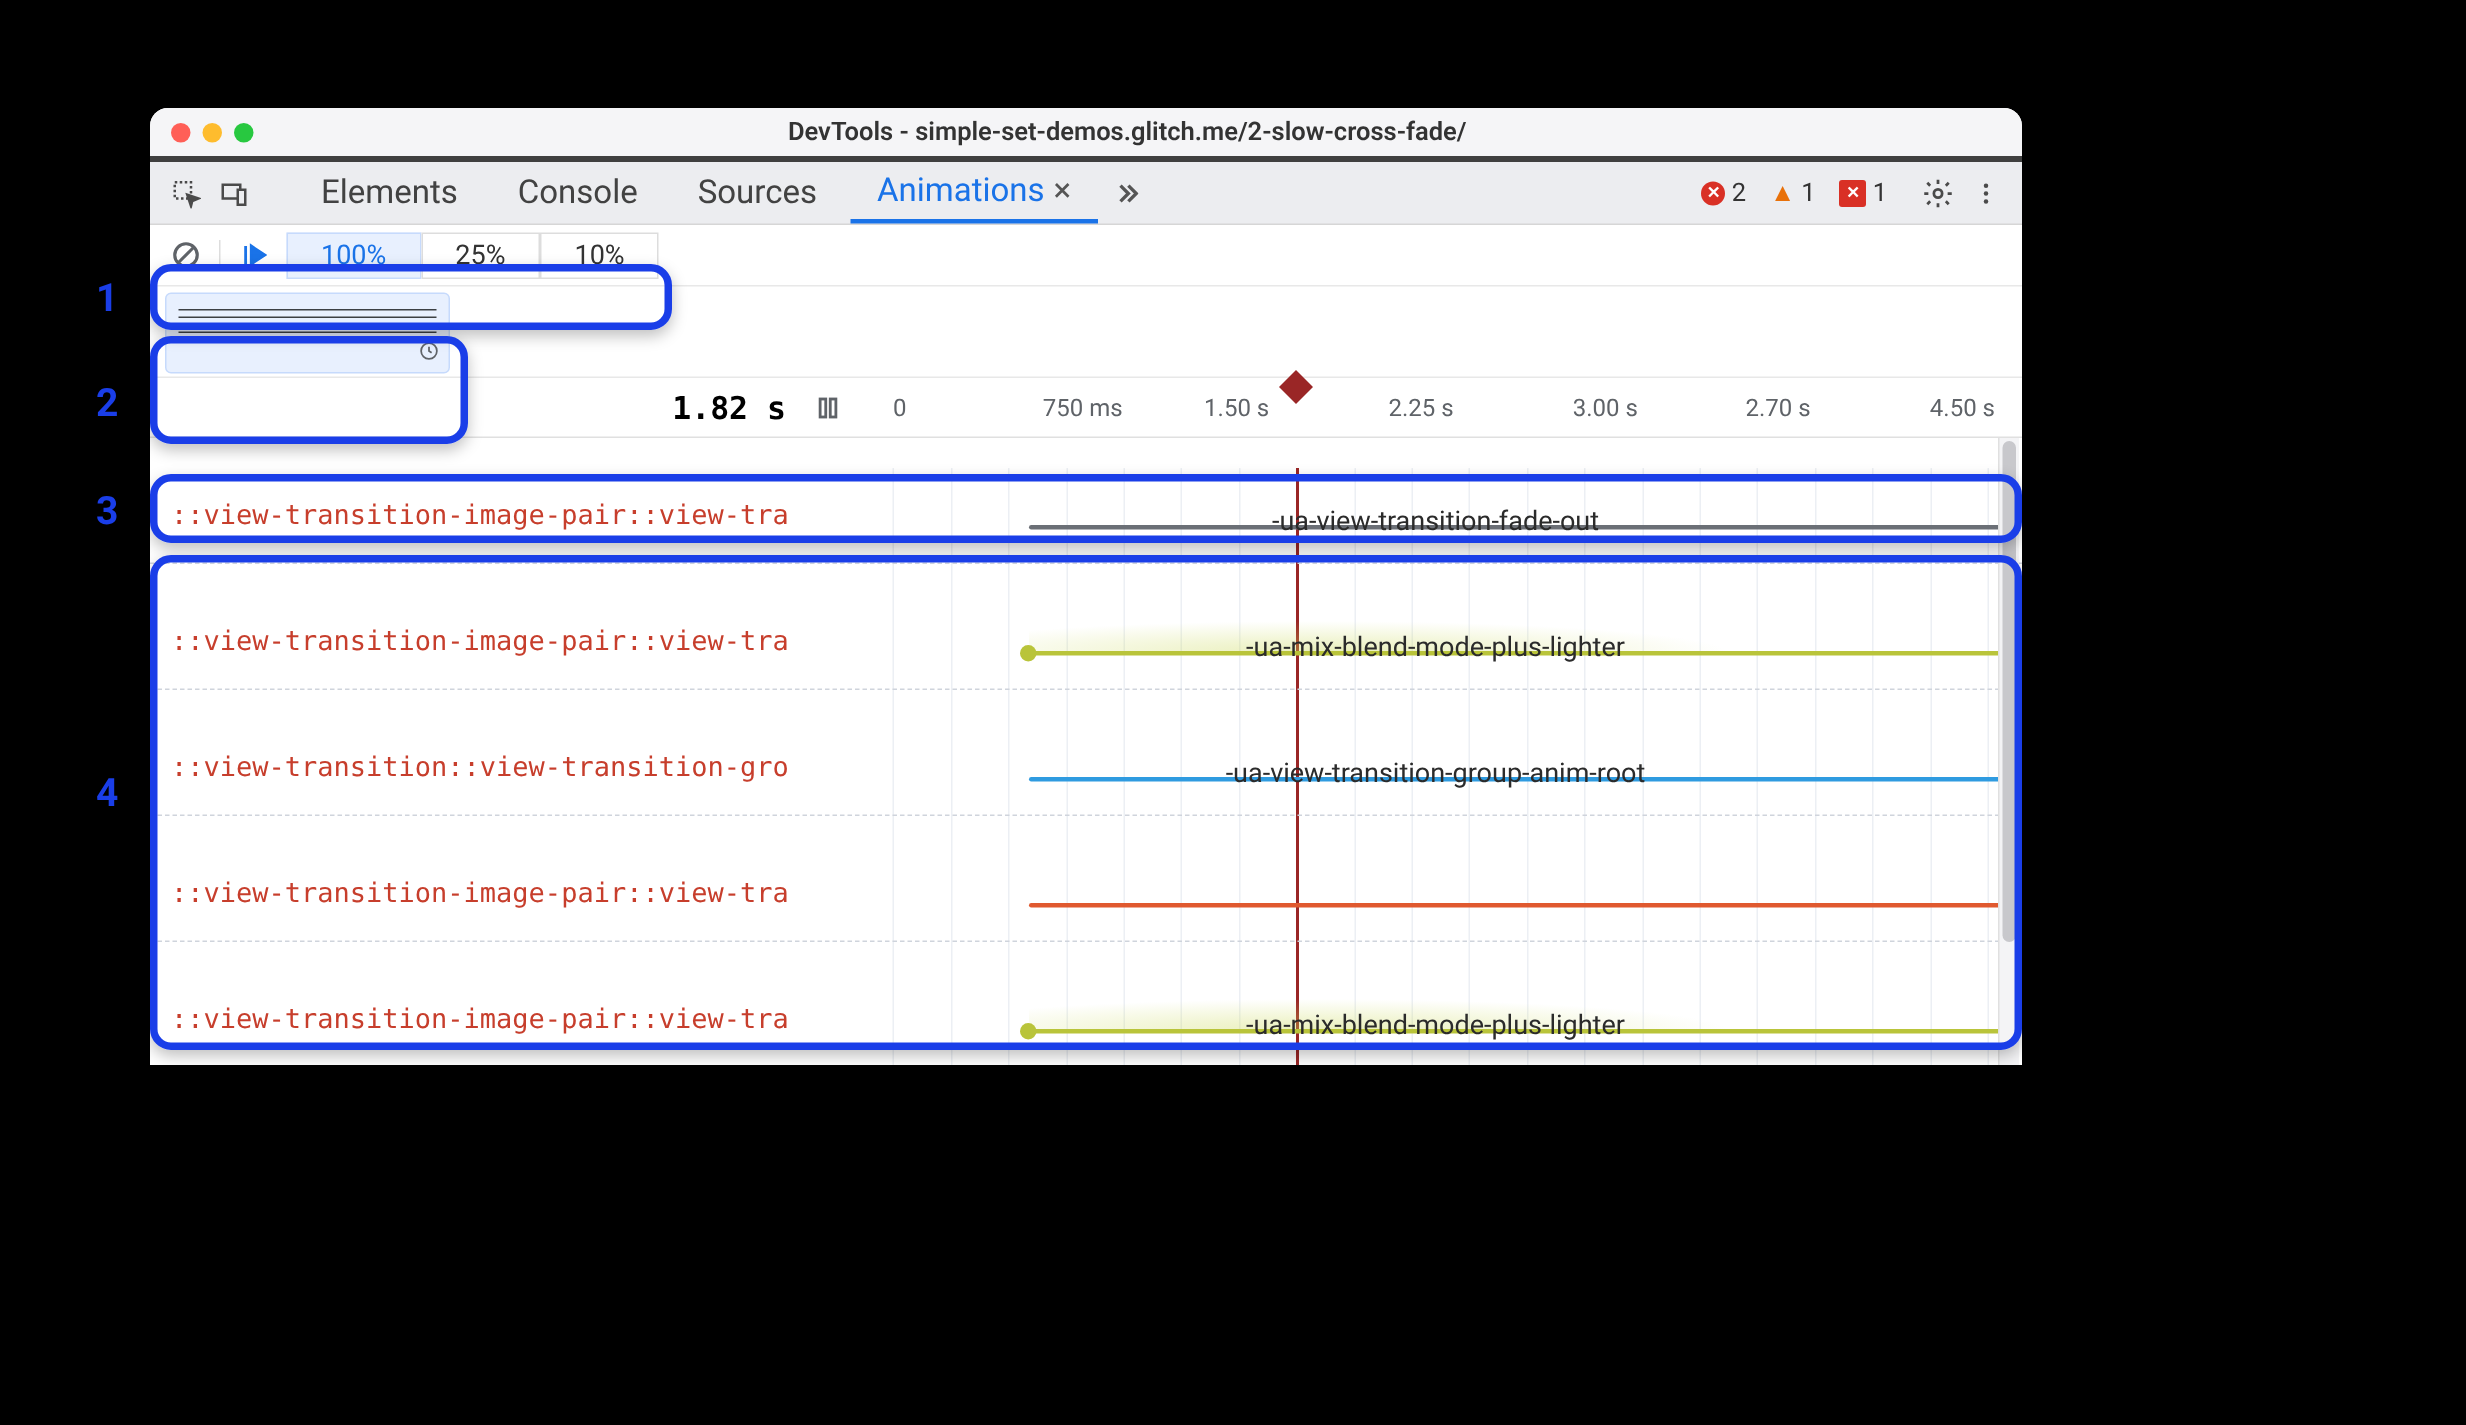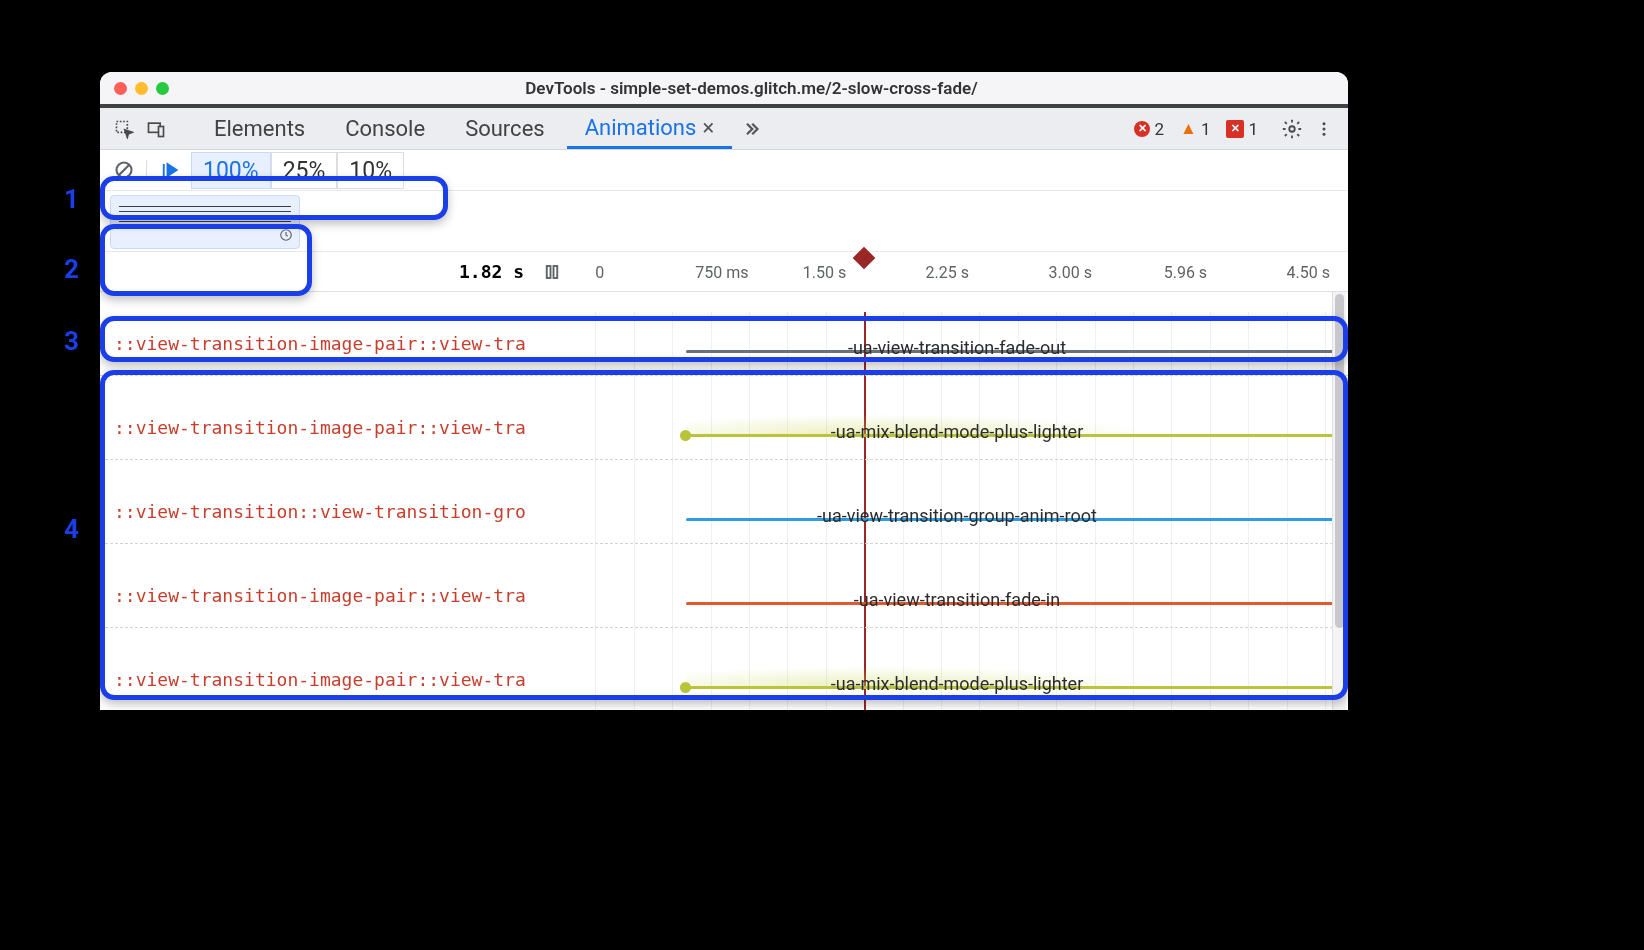"100%" .speed-btn { font-size: 23px -> 18px; padding: 4px 11px -> 4px 22px }
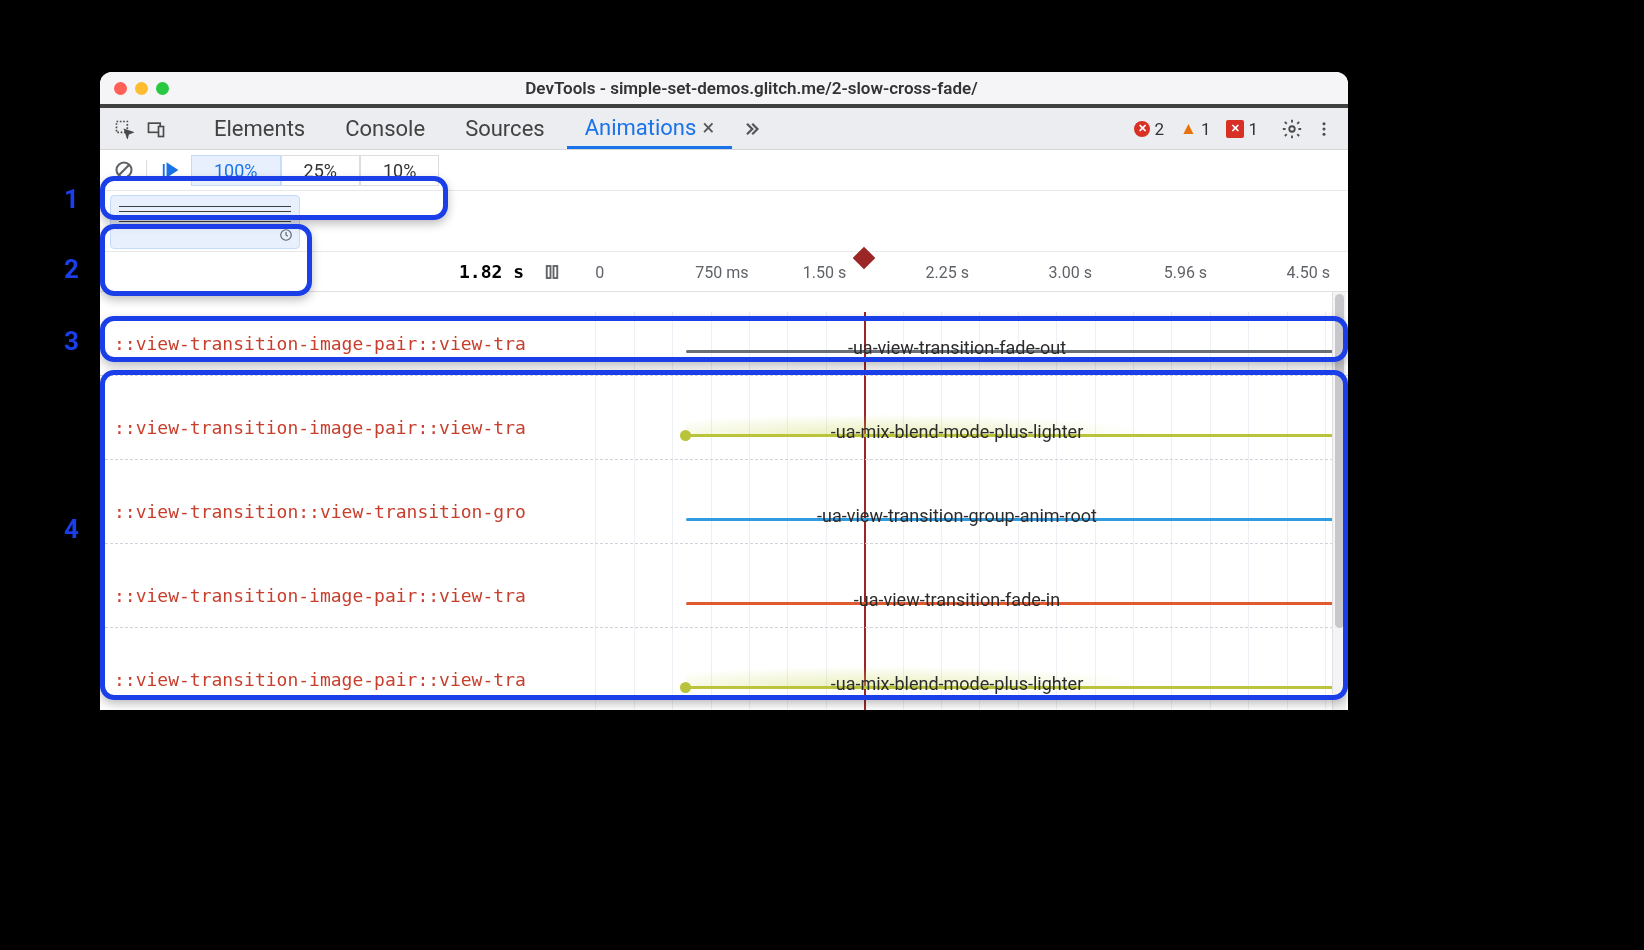"1.82 s" .time-disp { font-size: 18px -> 21px }
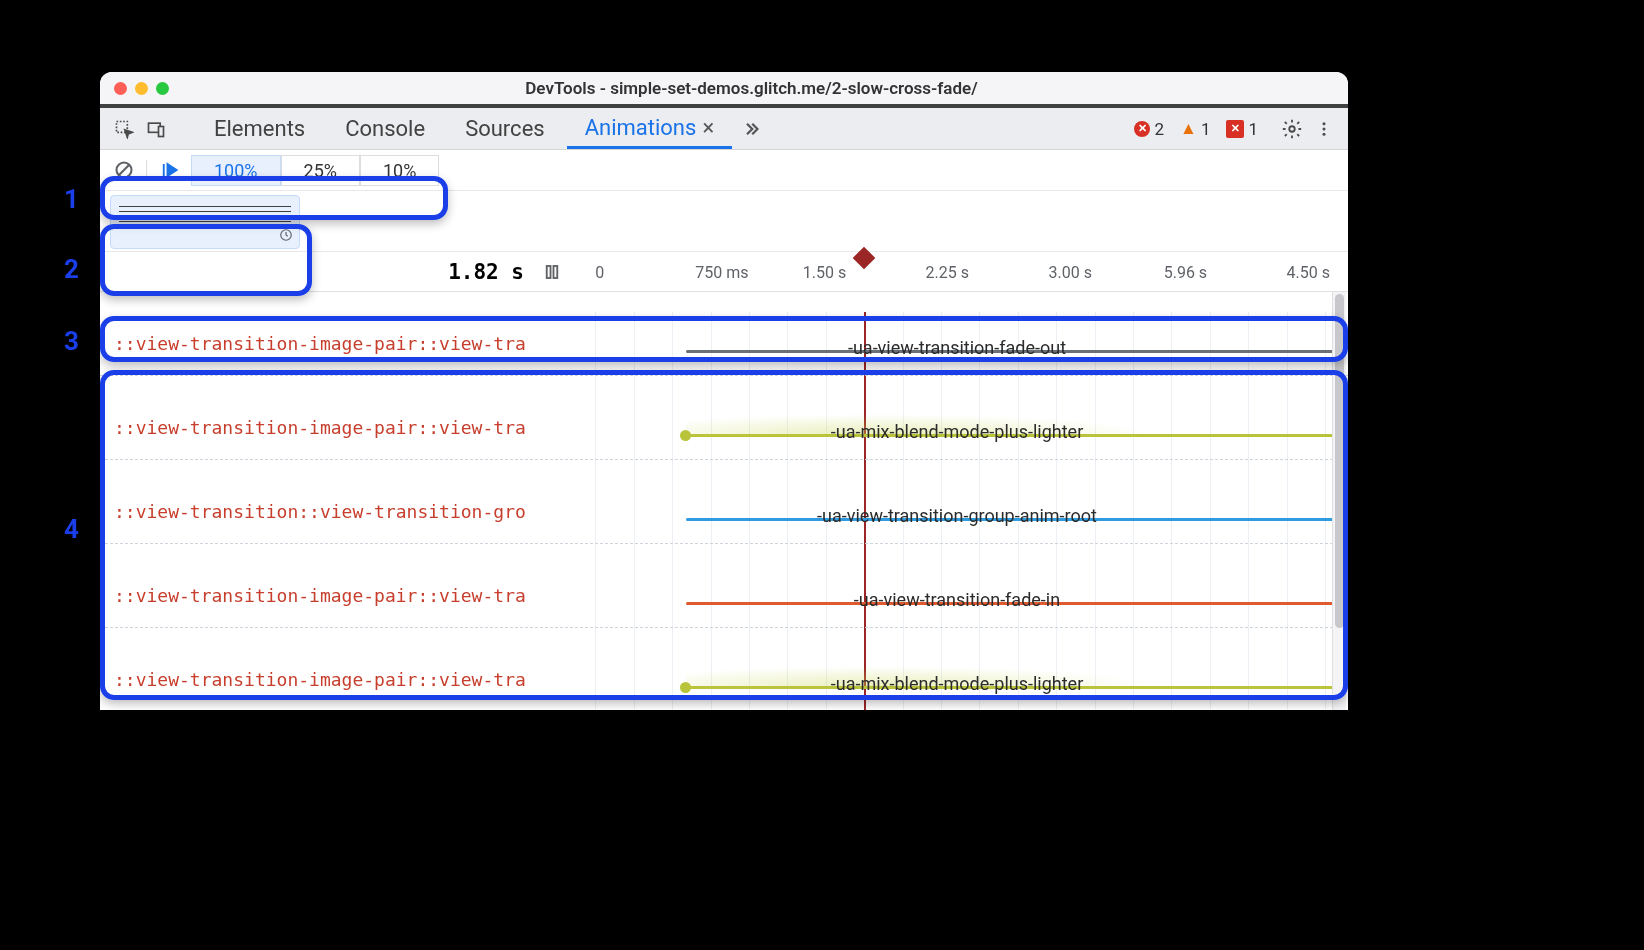"5.96 s" span.tick { text: 5.96 -> 2.70 }
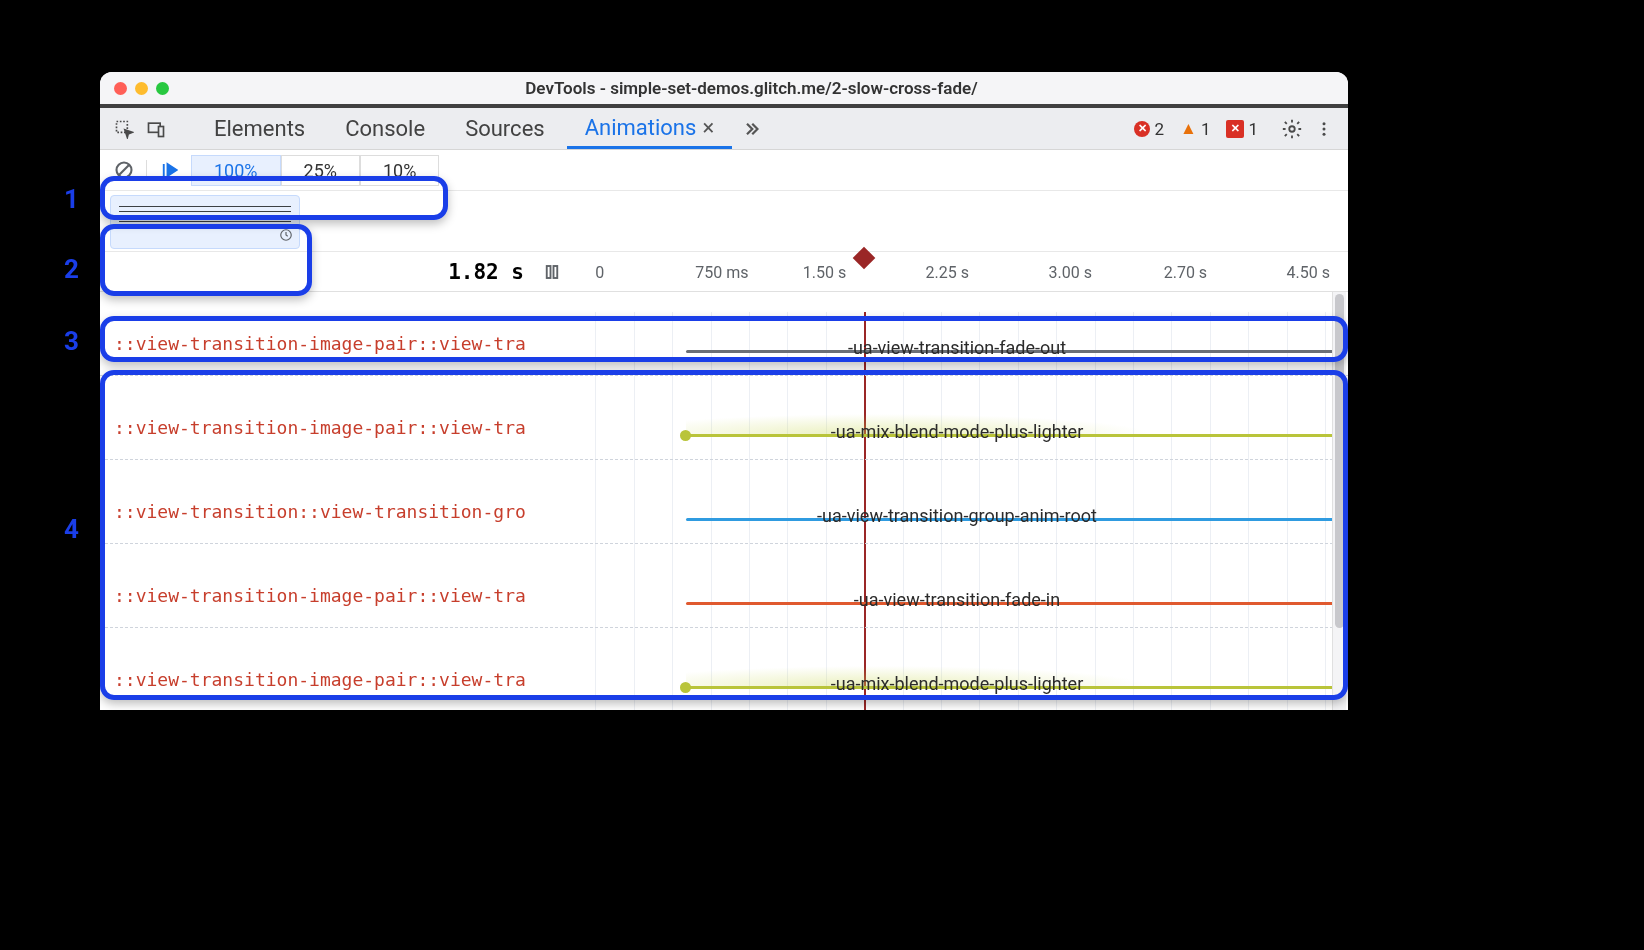"-ua-view-transition-fade-in" div.track-anim-label { html: <div>-ua-view-transition-fade-in</div> -> none }
